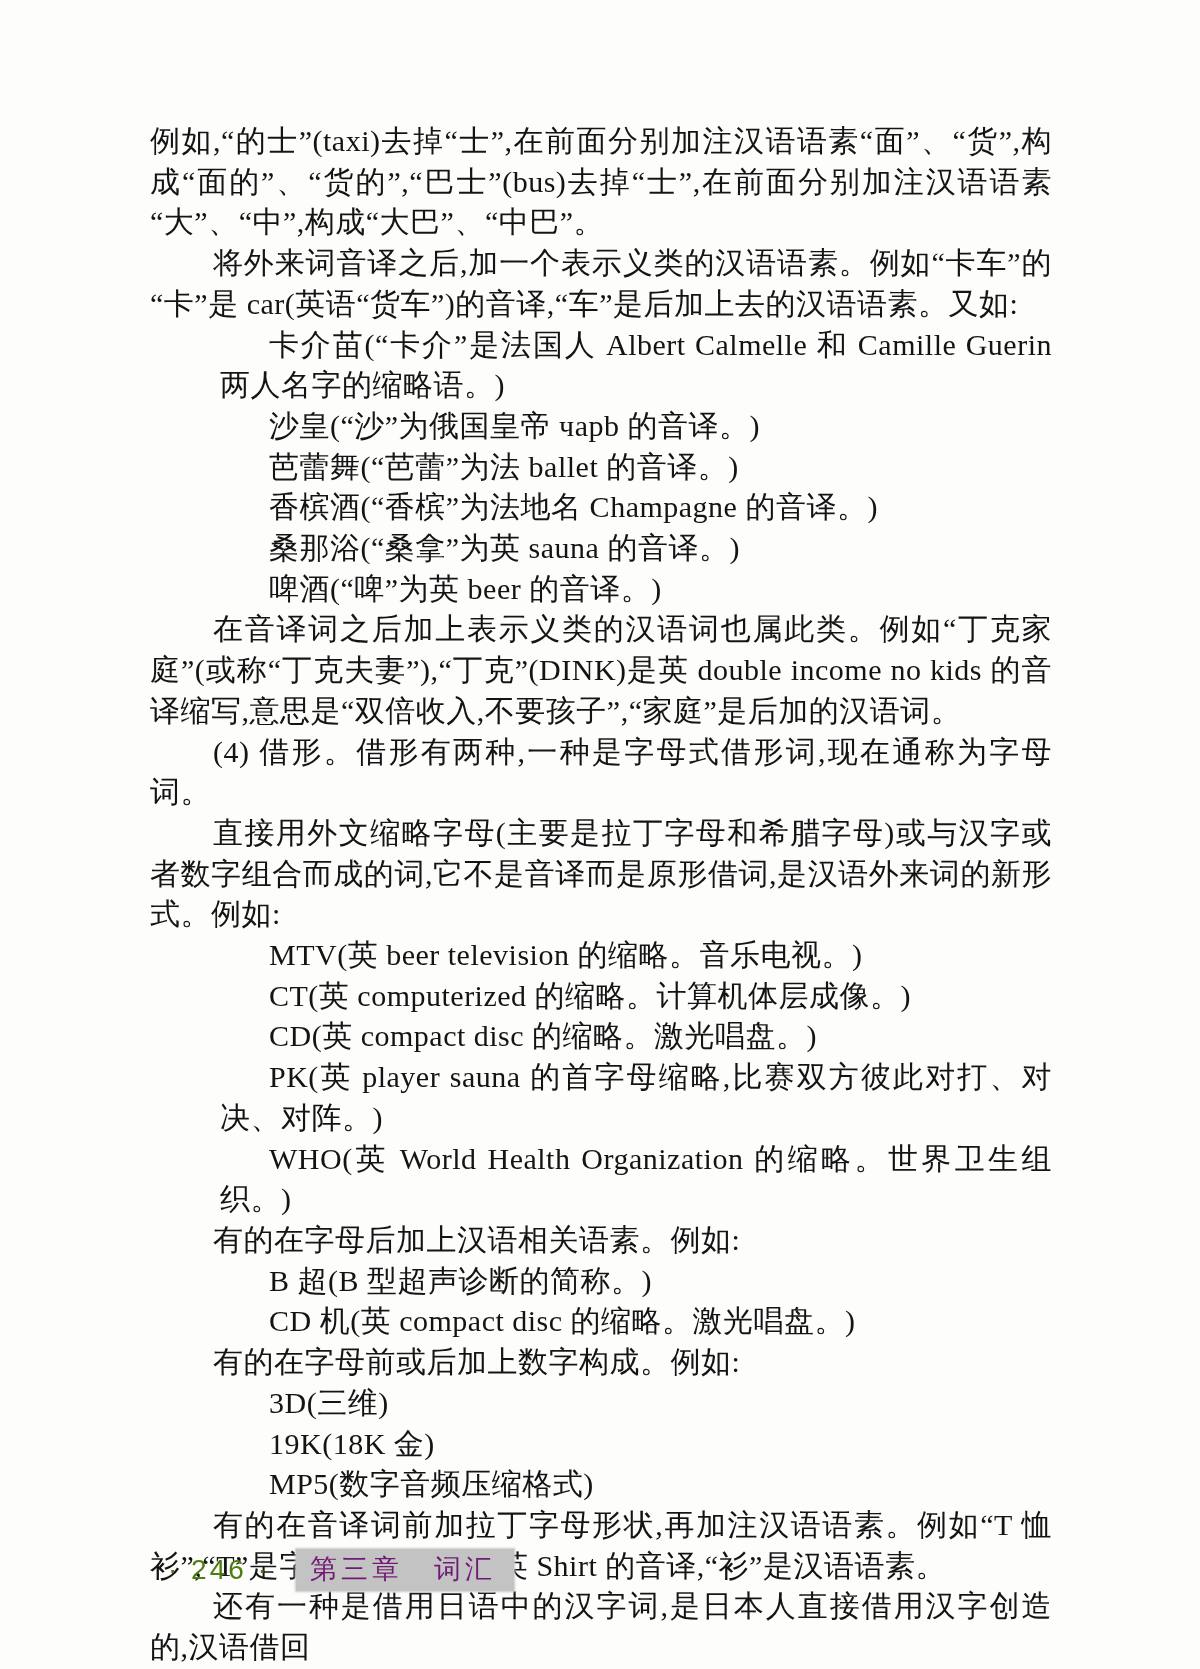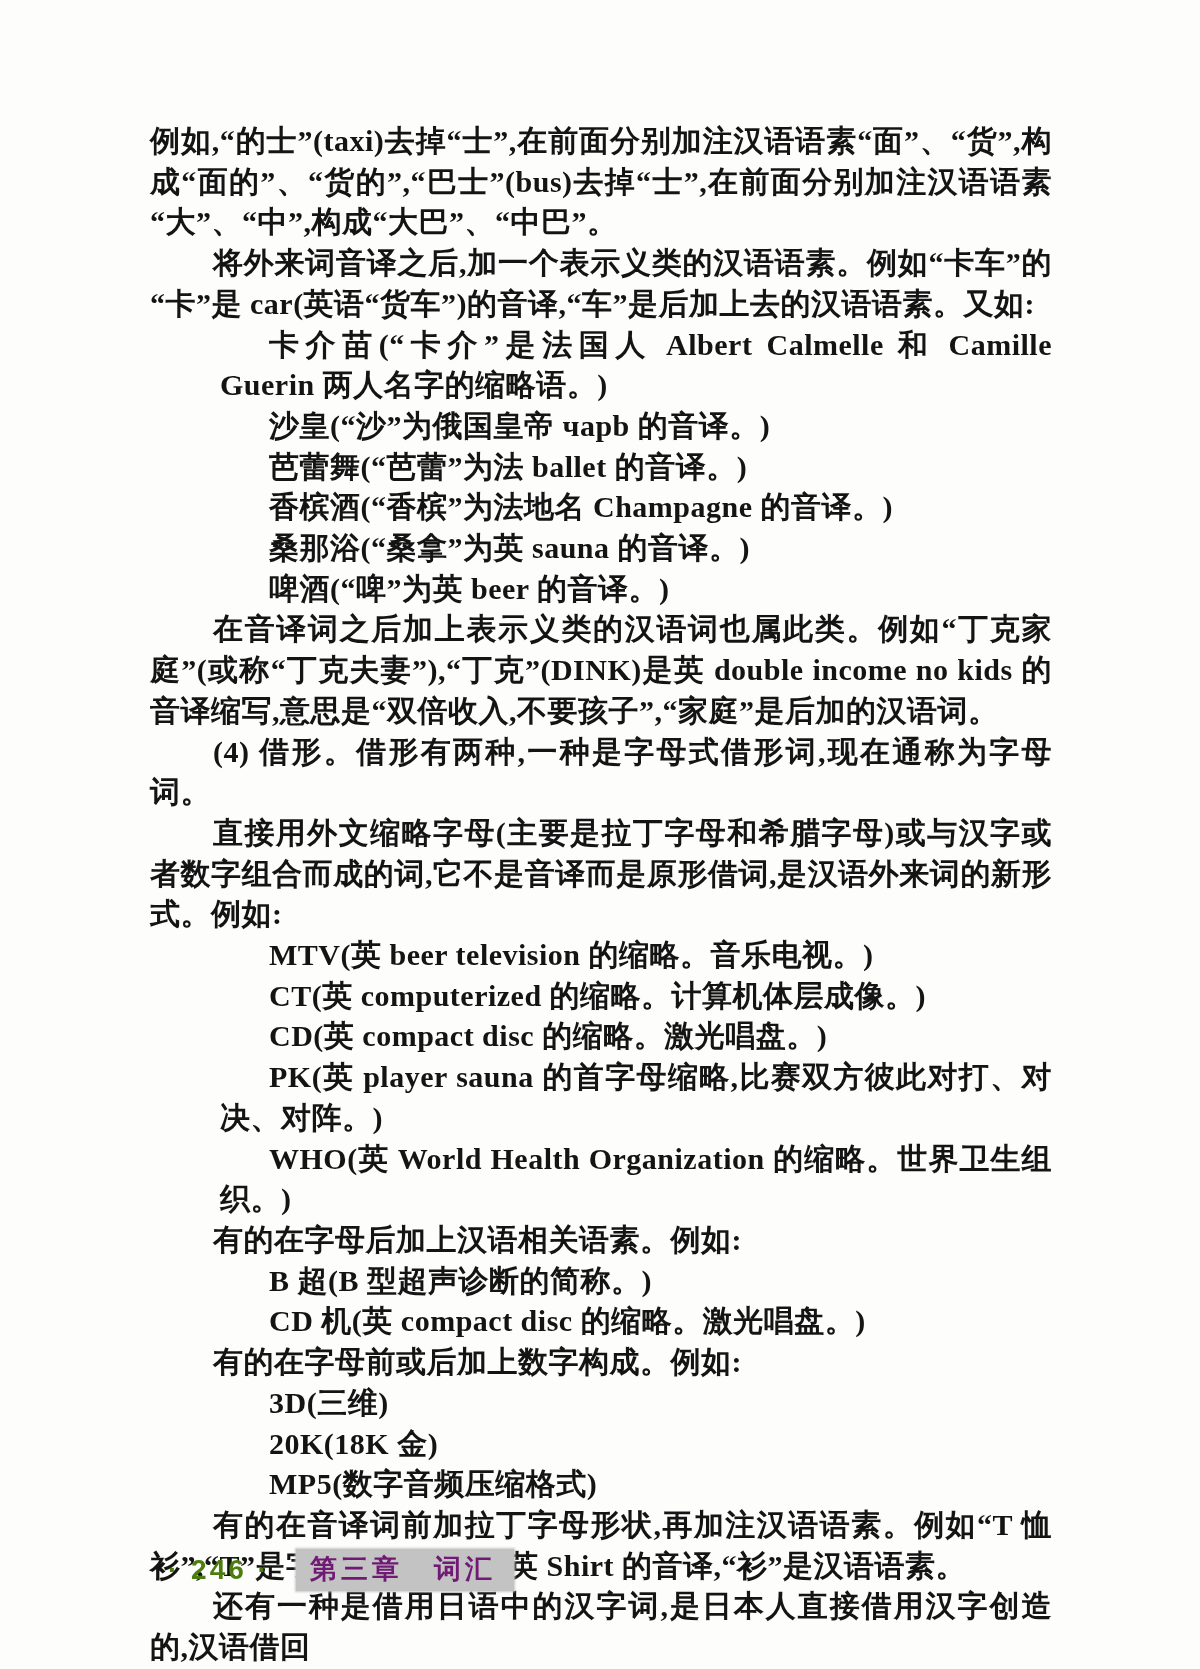"例如,“的士”(taxi)去掉“士”,在前面分别加注汉语语素“面”、“货”,构成" .page { font-weight: bold -> none }
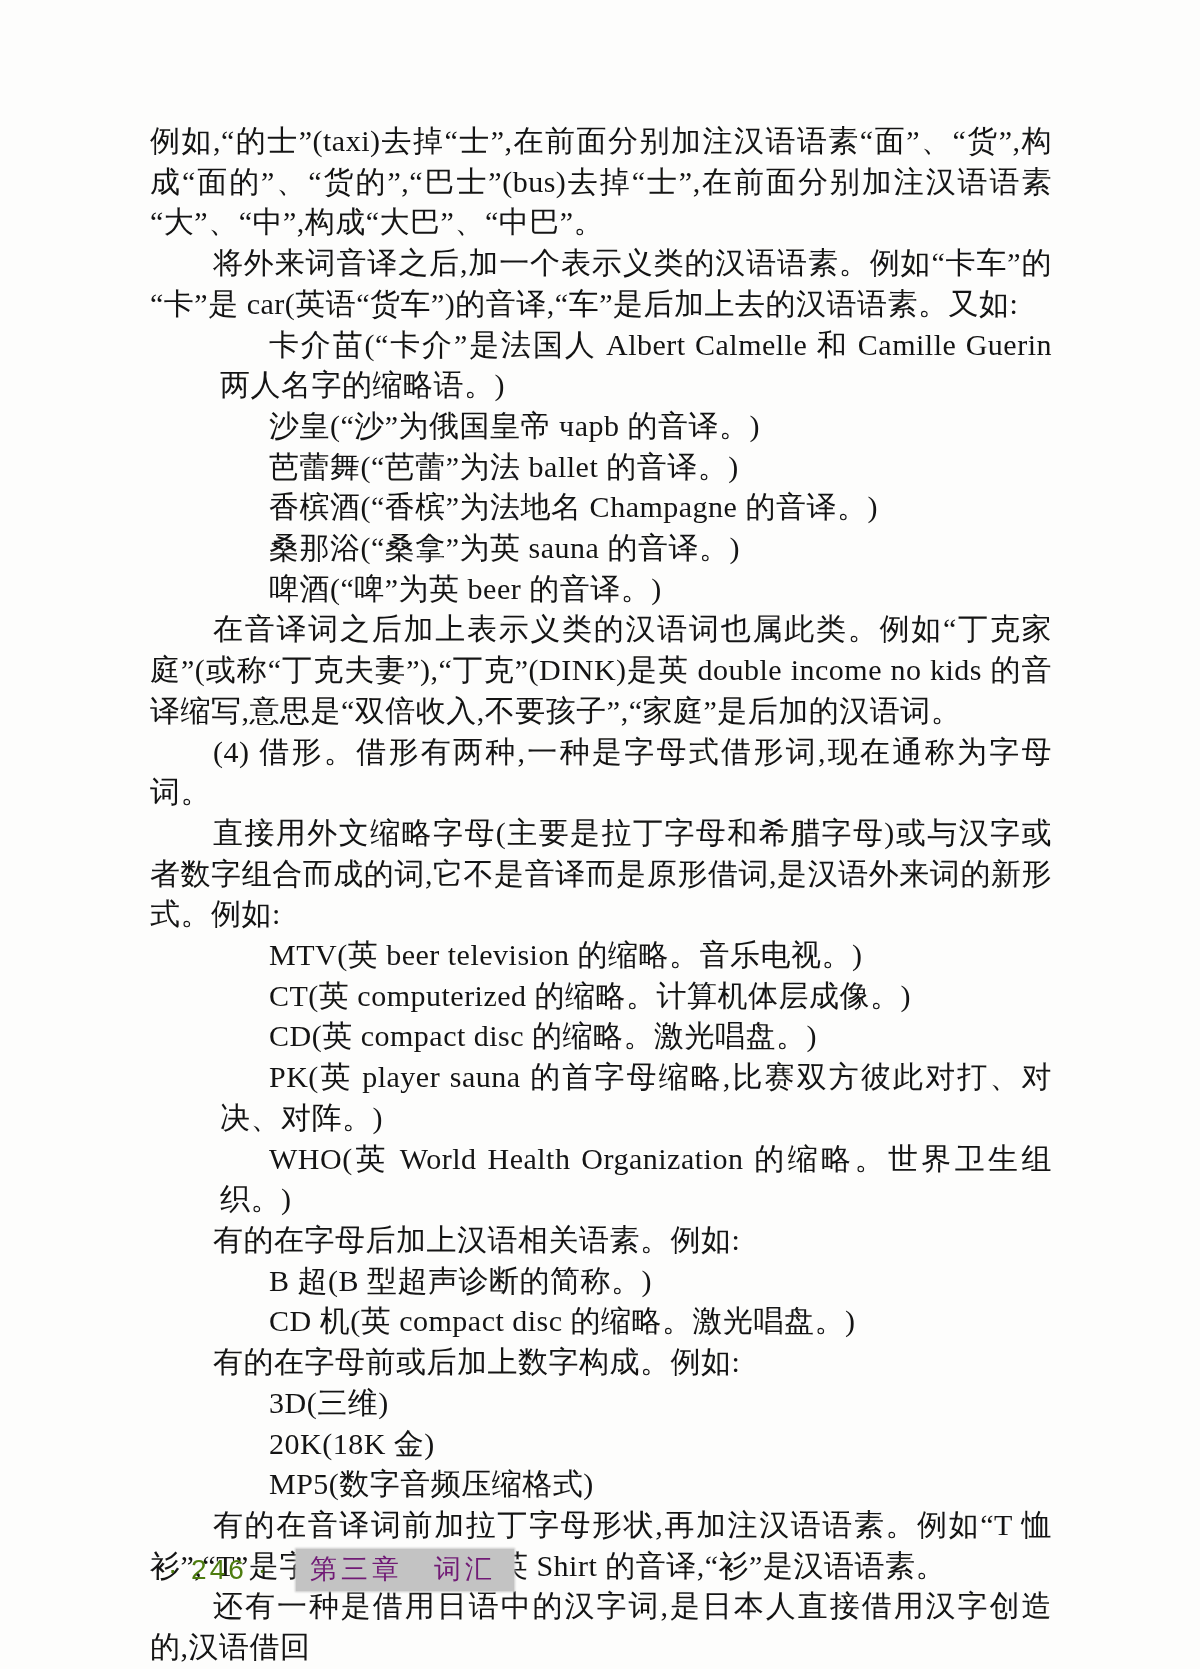"20K(18K 金)" p.example { text: 20K -> 19K }
